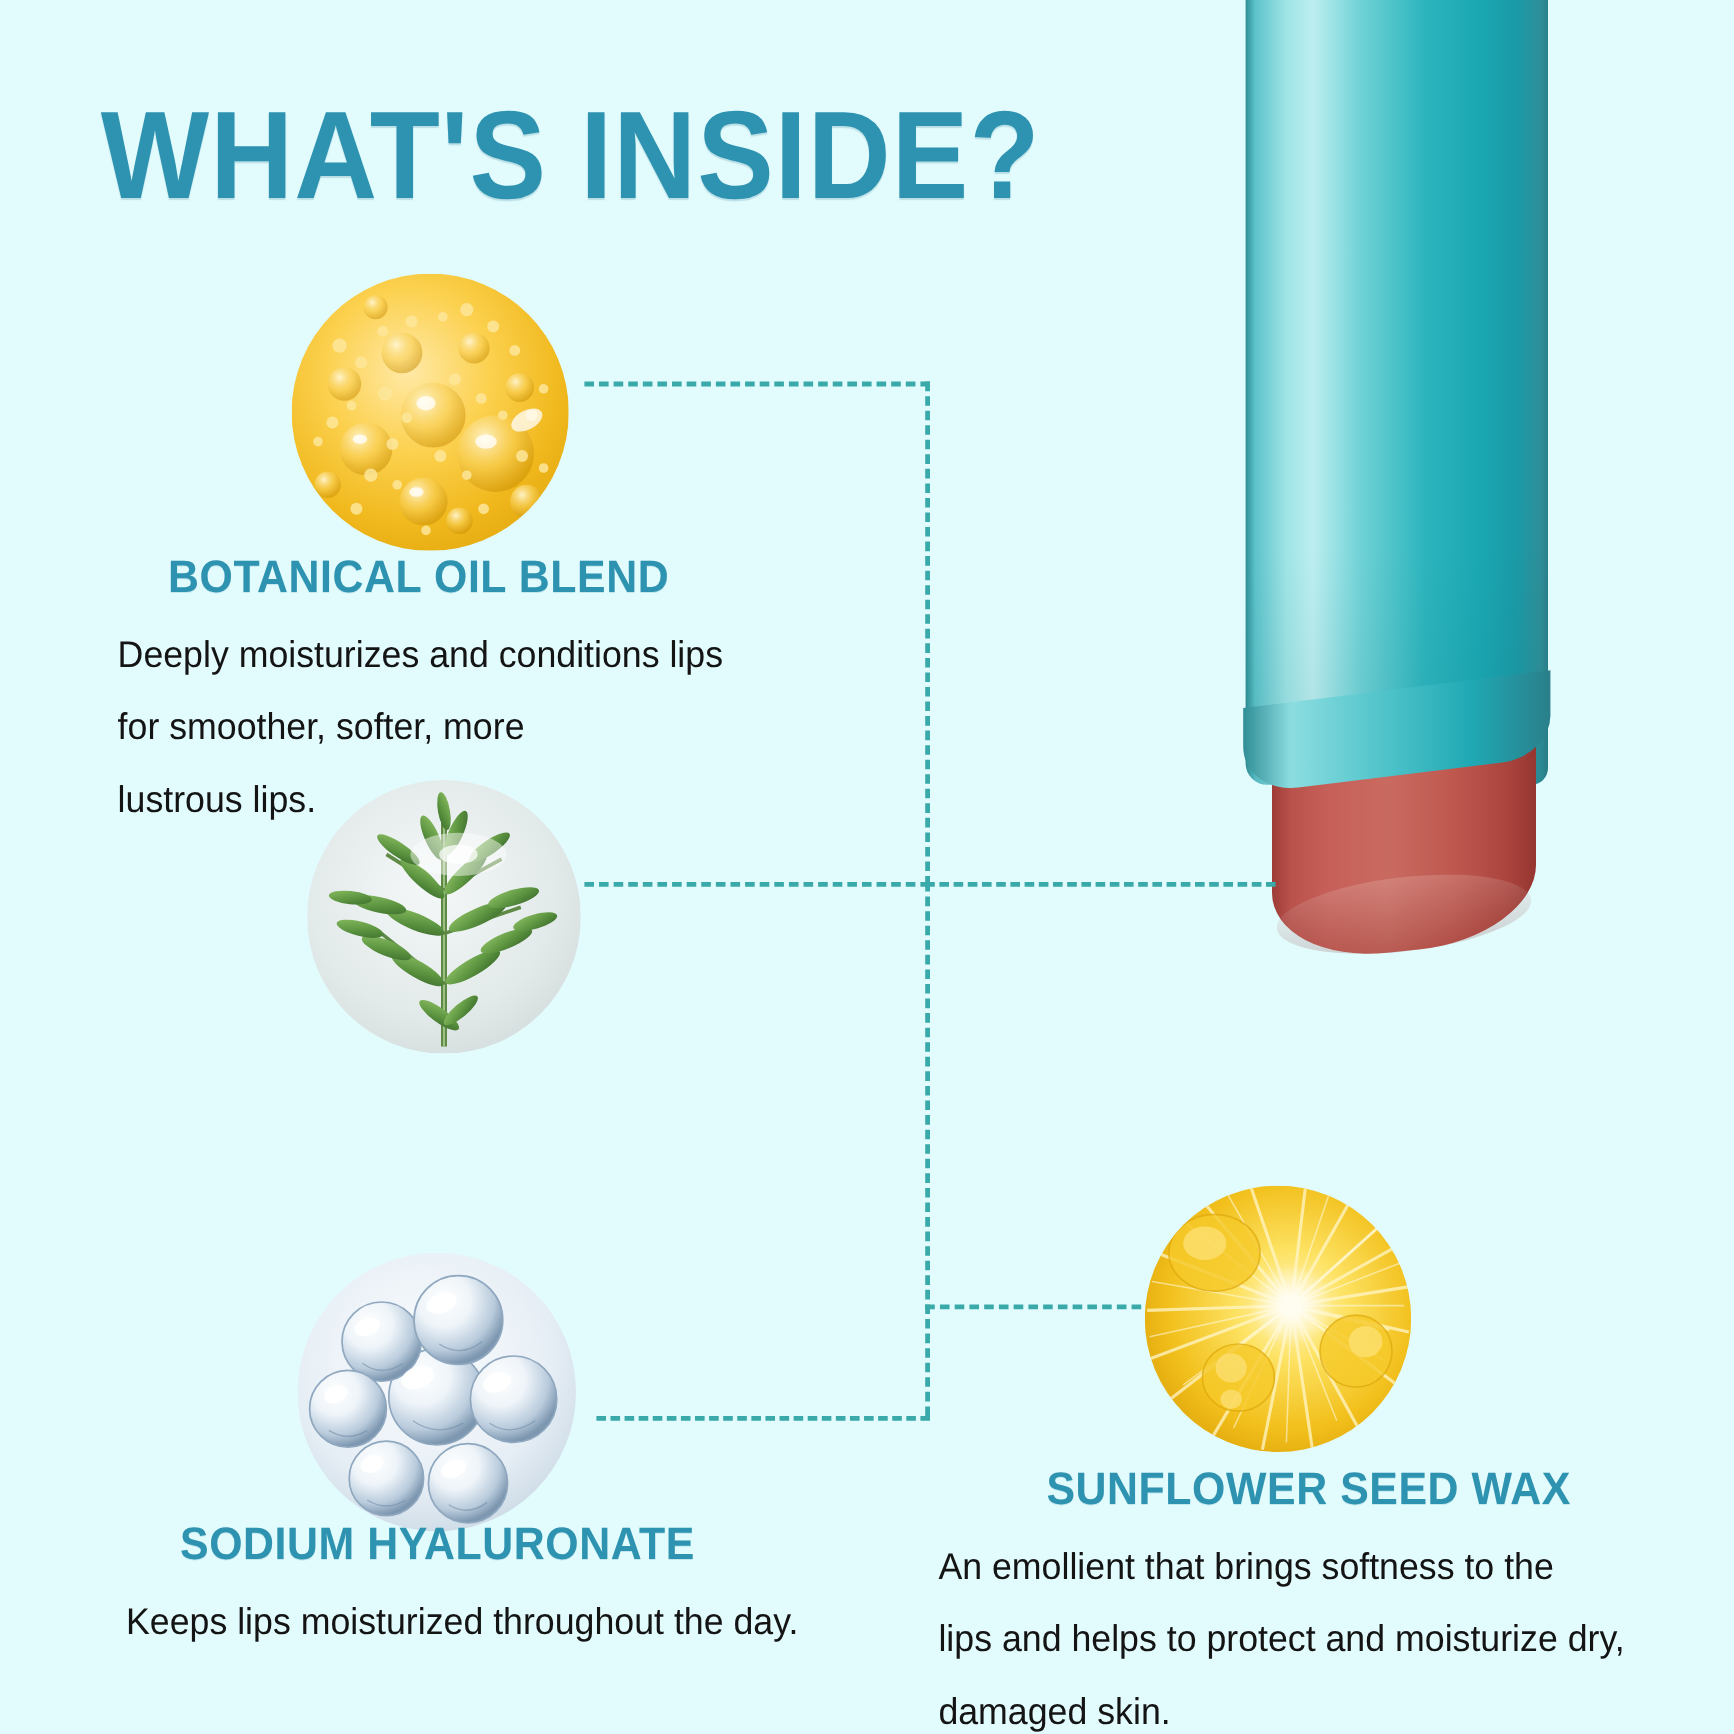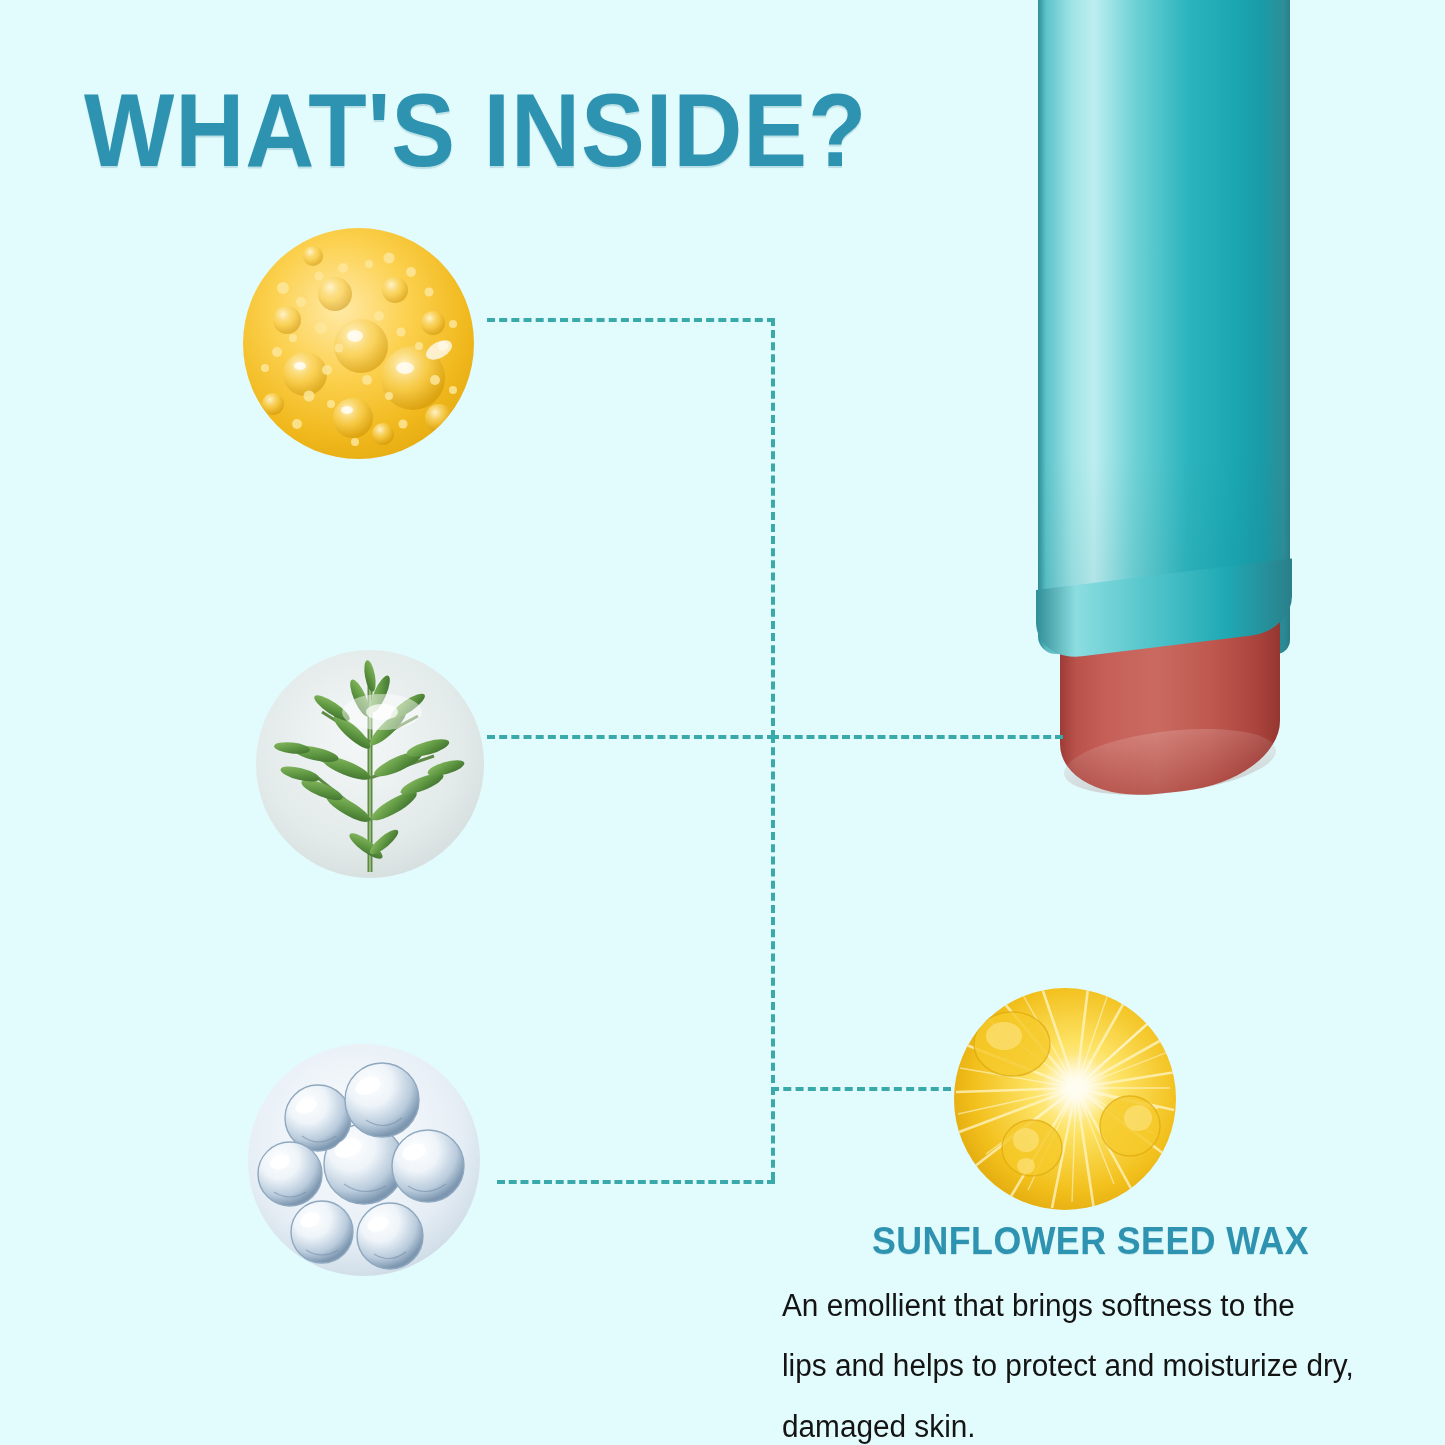"BOTANICAL OIL BLEND" div.block { html: none -> <div> <div>BOTANICAL OIL BLEND</div> <div> <span>Deeply moisturizes and conditions lips</span> <span>for smoother, softer, more</span> <span>lustrous lips.</span> </div> </div> }
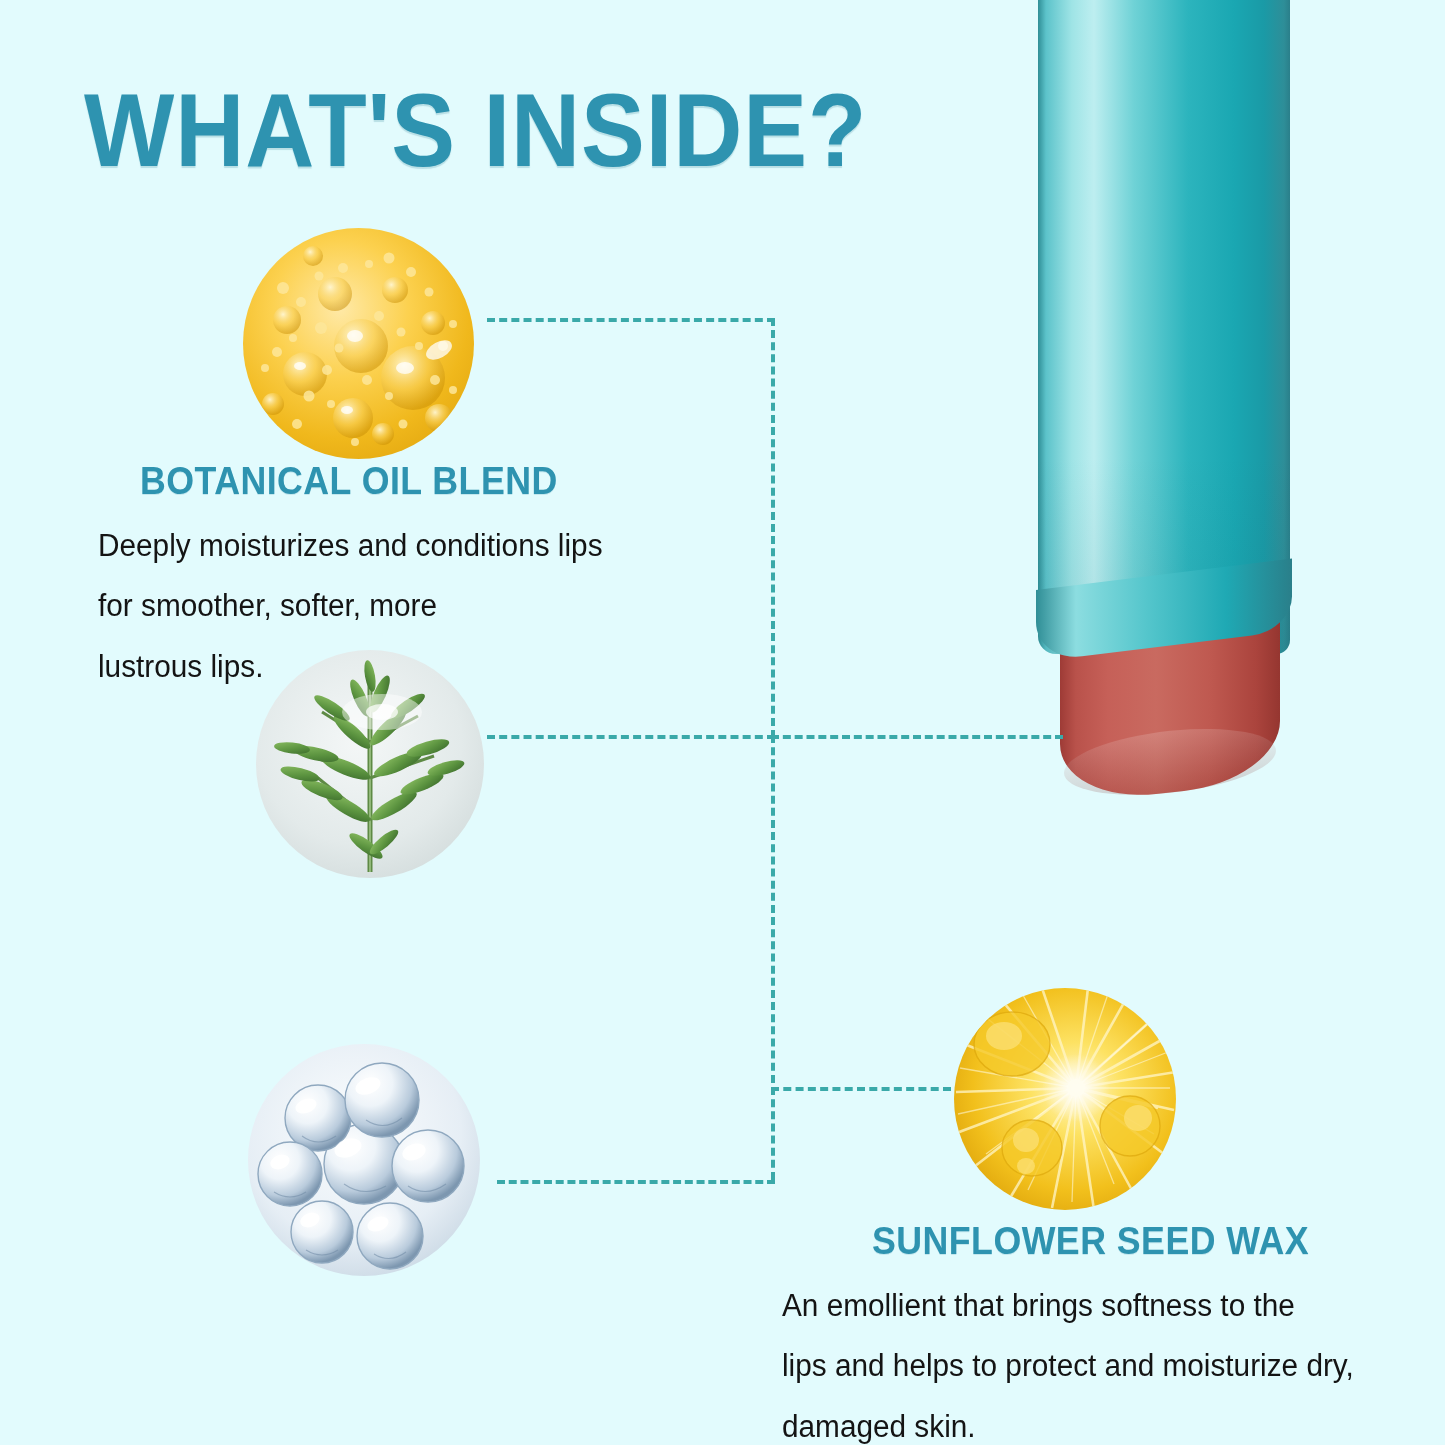"SODIUM HYALURONATE" div.block { html: none -> <div> <div>SODIUM HYALURONATE</div> <div> <span>Keeps lips moisturized throughout the day.</span> </div> </div> }
